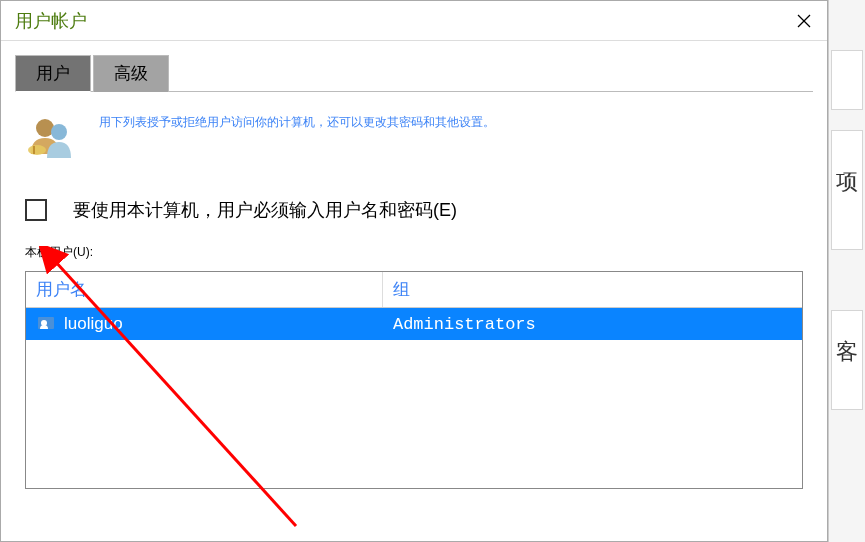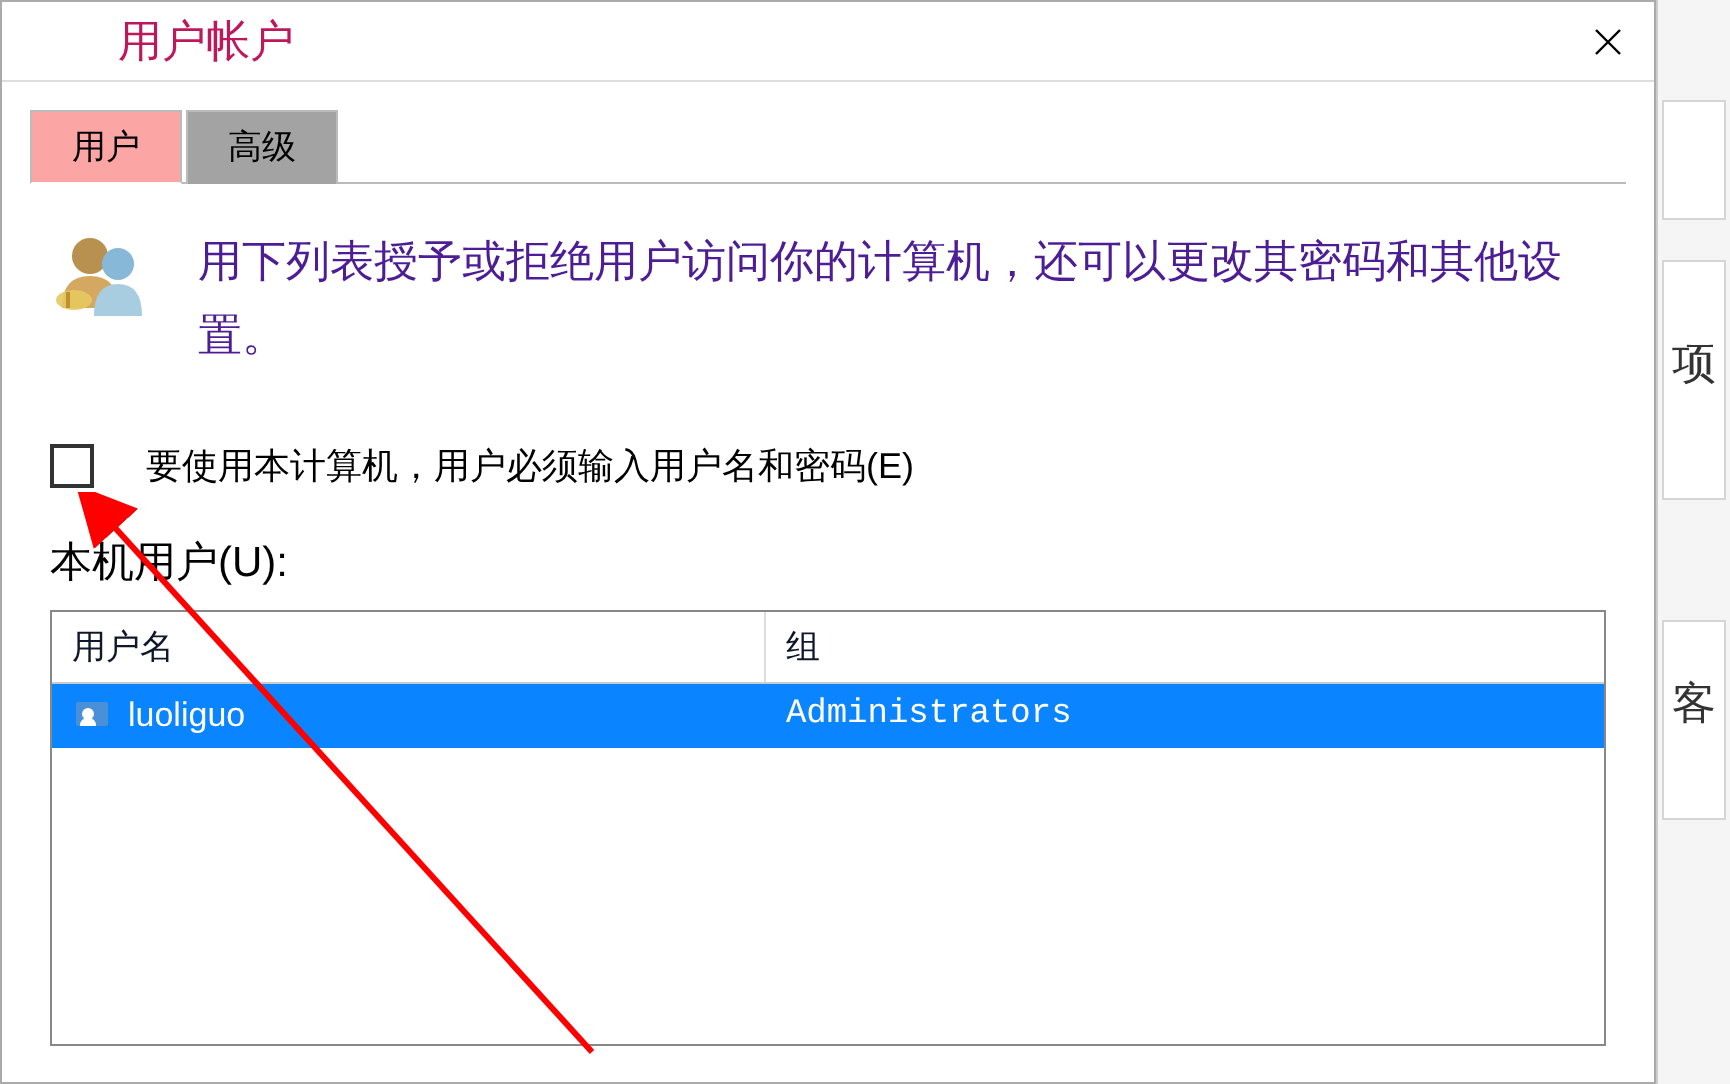"用户帐户" .titlebar-title { color: #be185d -> #4d7c0f; font-size: 22px -> 18px; margin-left: 44px -> none }
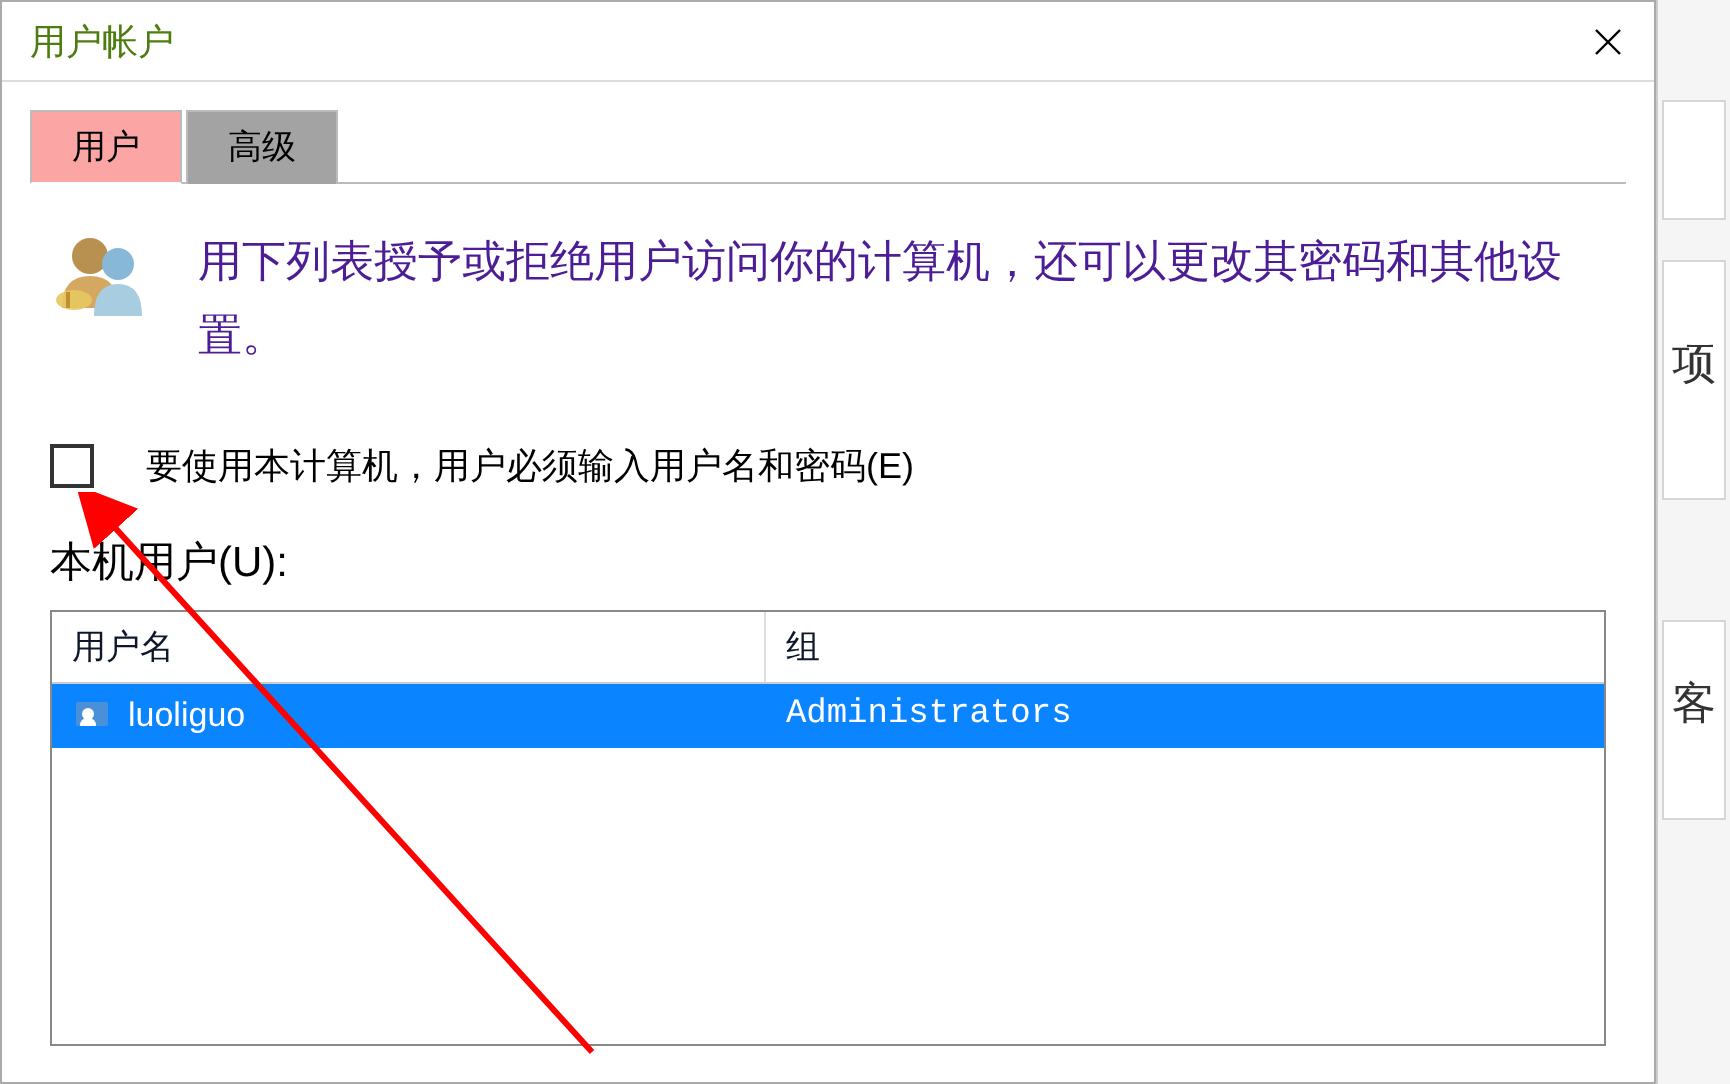"用户" .tab.active { background: #fca5a5 -> #737373 }
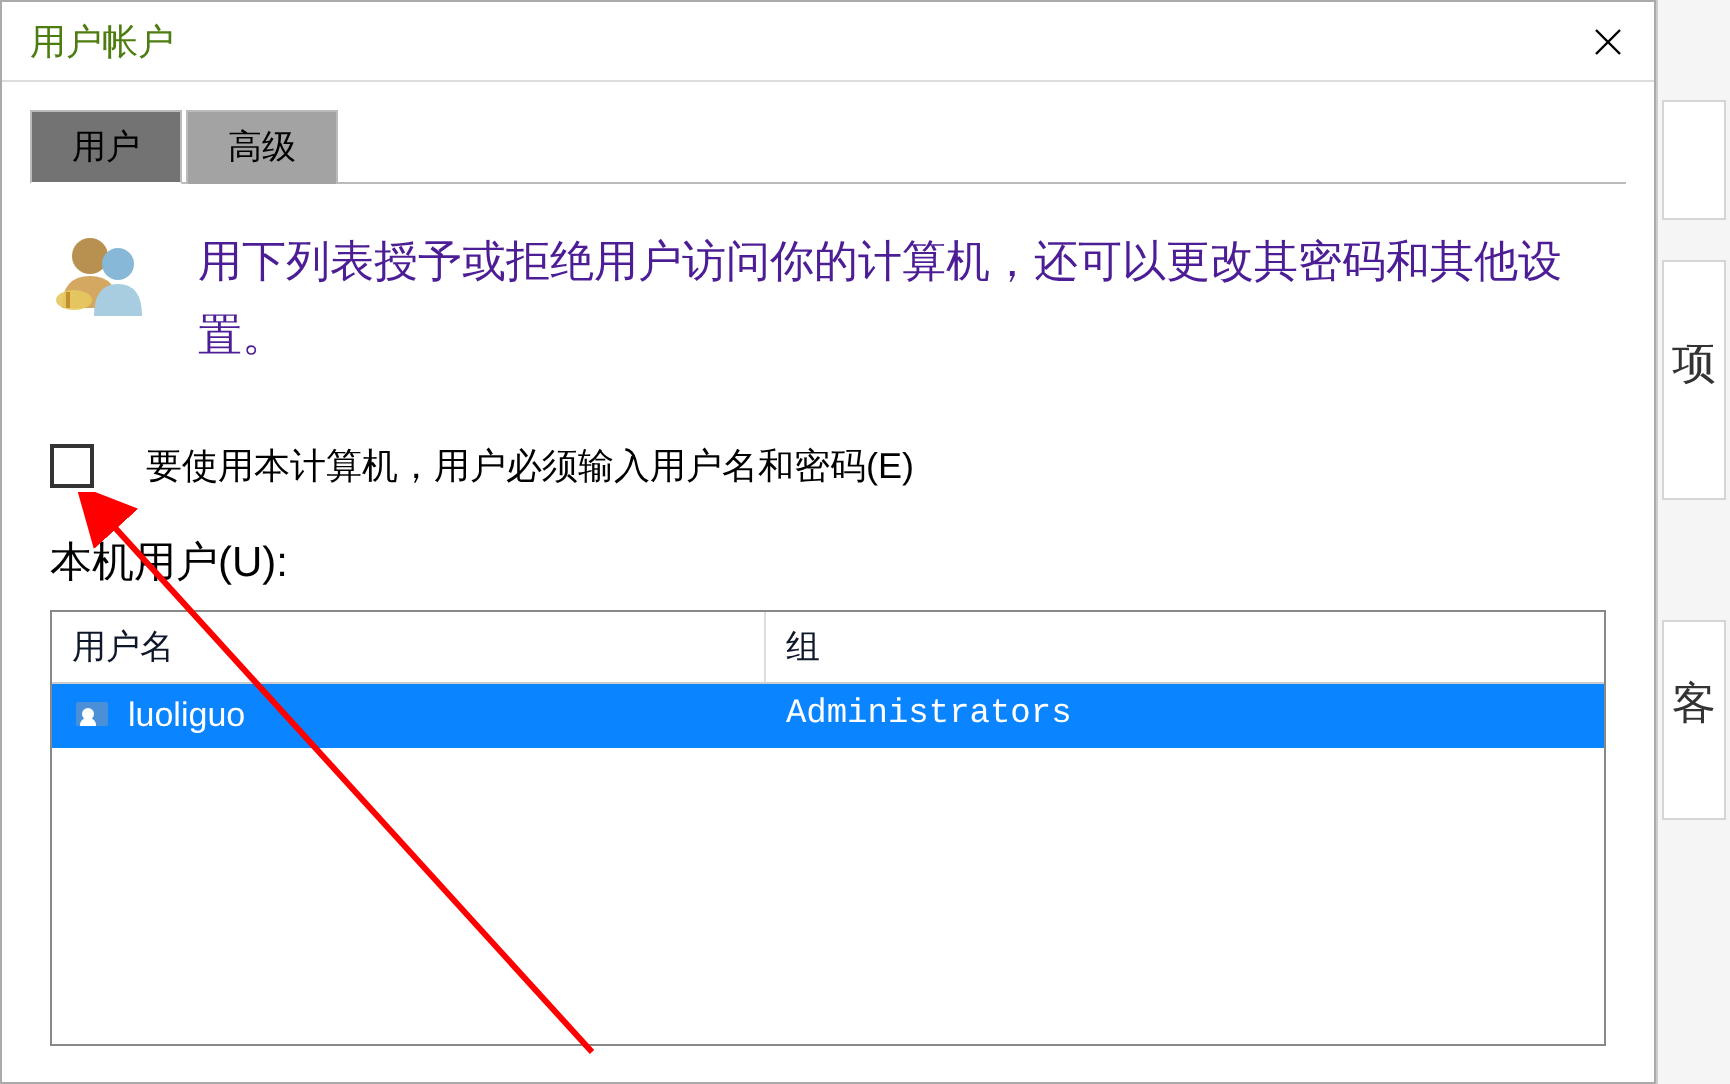"用下列表授予或拒绝用户访问你的计算机，还可以更改其密码和其他设置。" .info-text { color: #4c1d95 -> #3b82f6; font-size: 22px -> 12px }
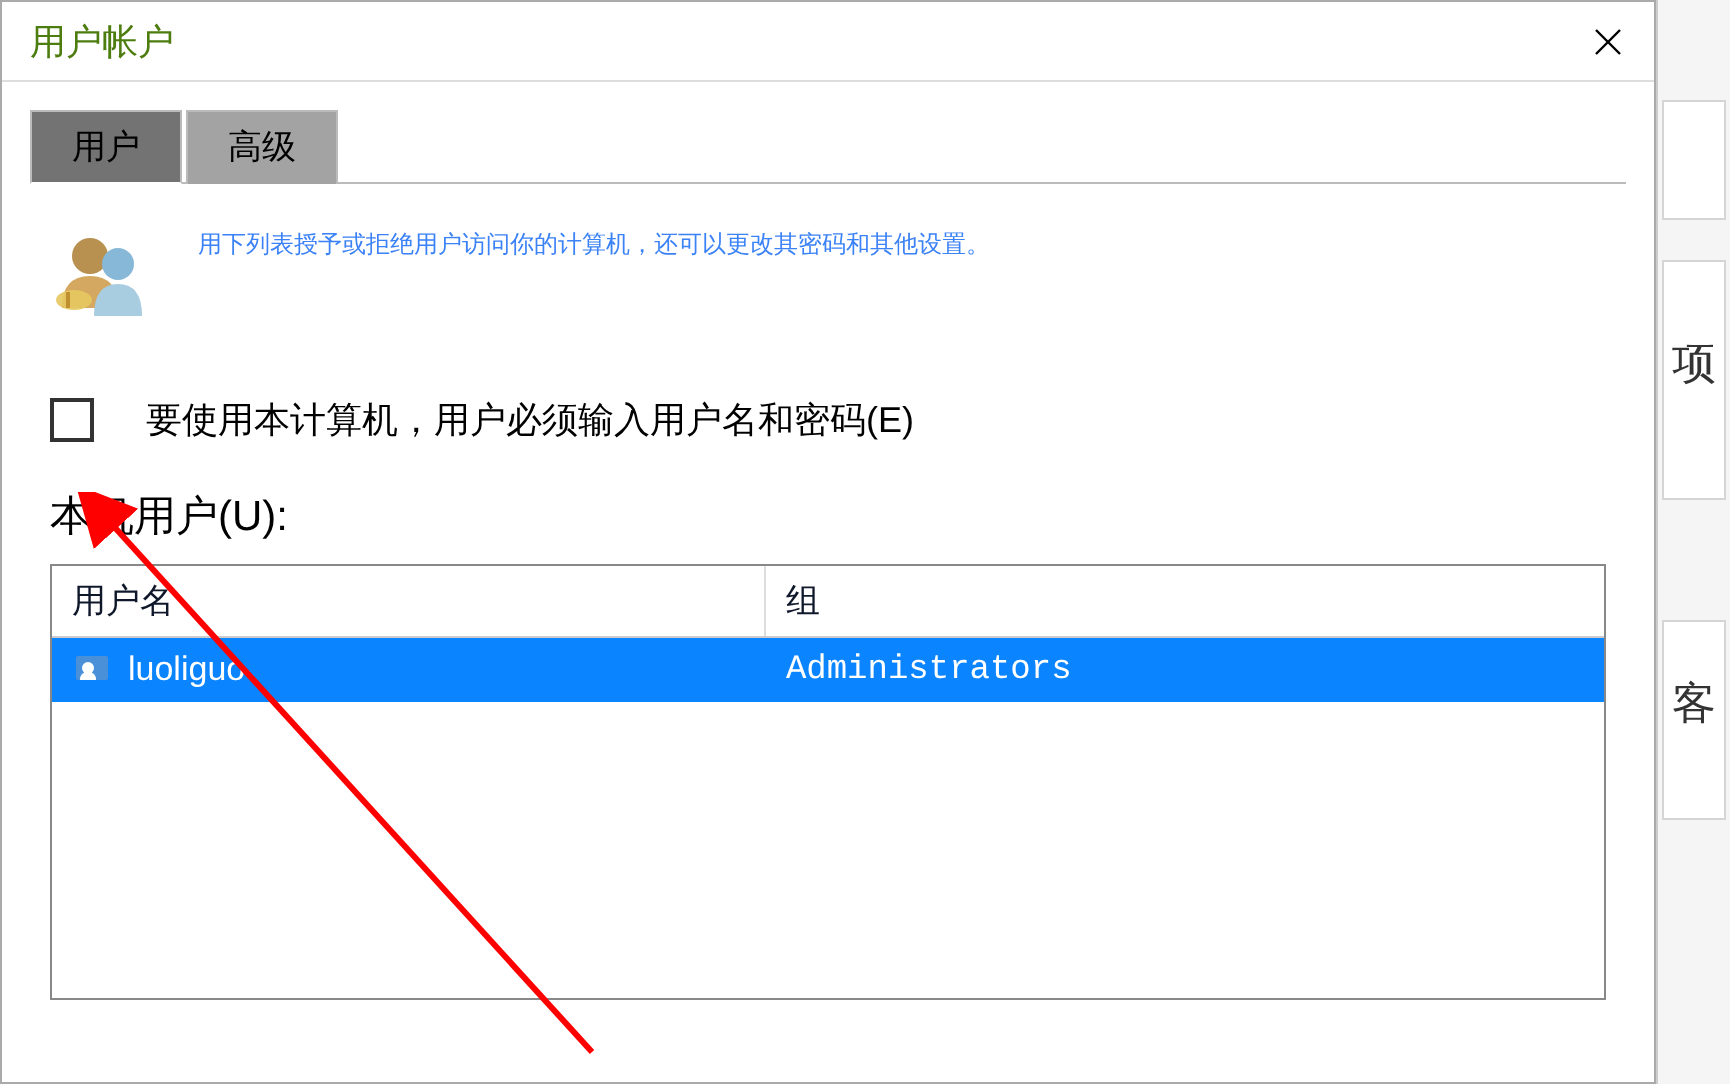"本机用户(U):" .list-label { font-size: 21px -> 12px }
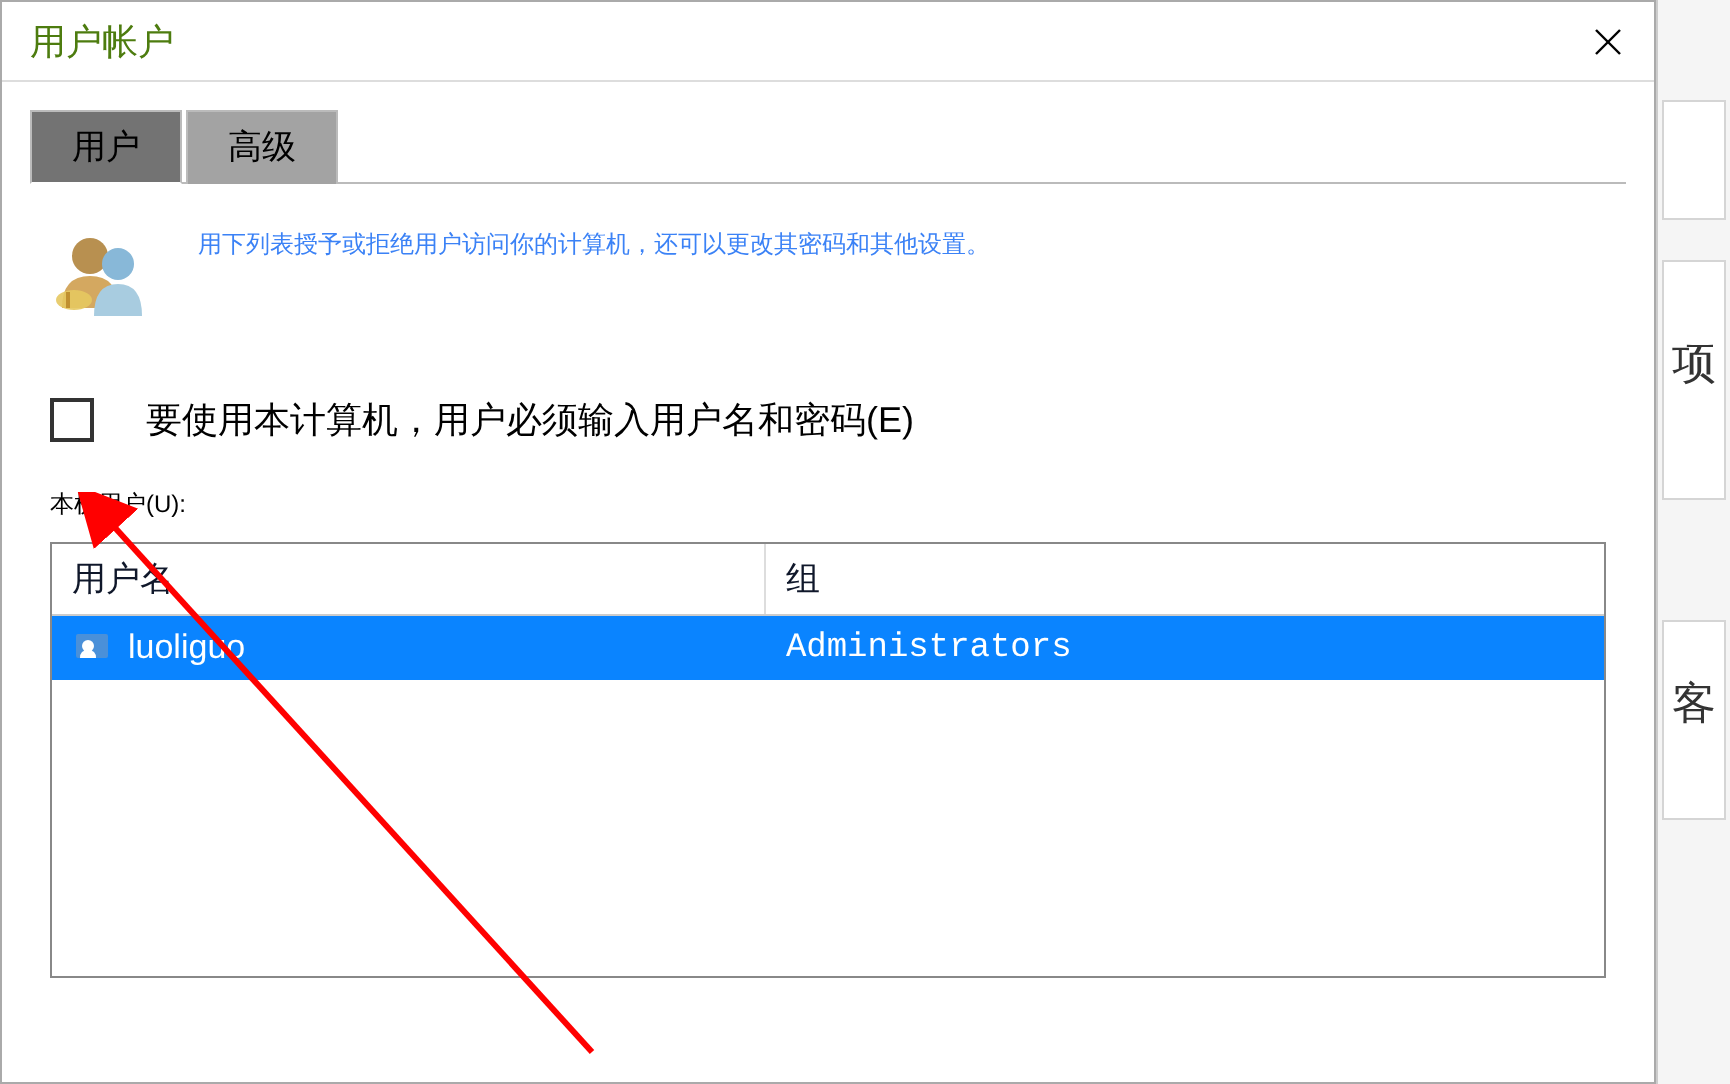"用户名" .th { color: #0f172a -> #3b82f6 }
